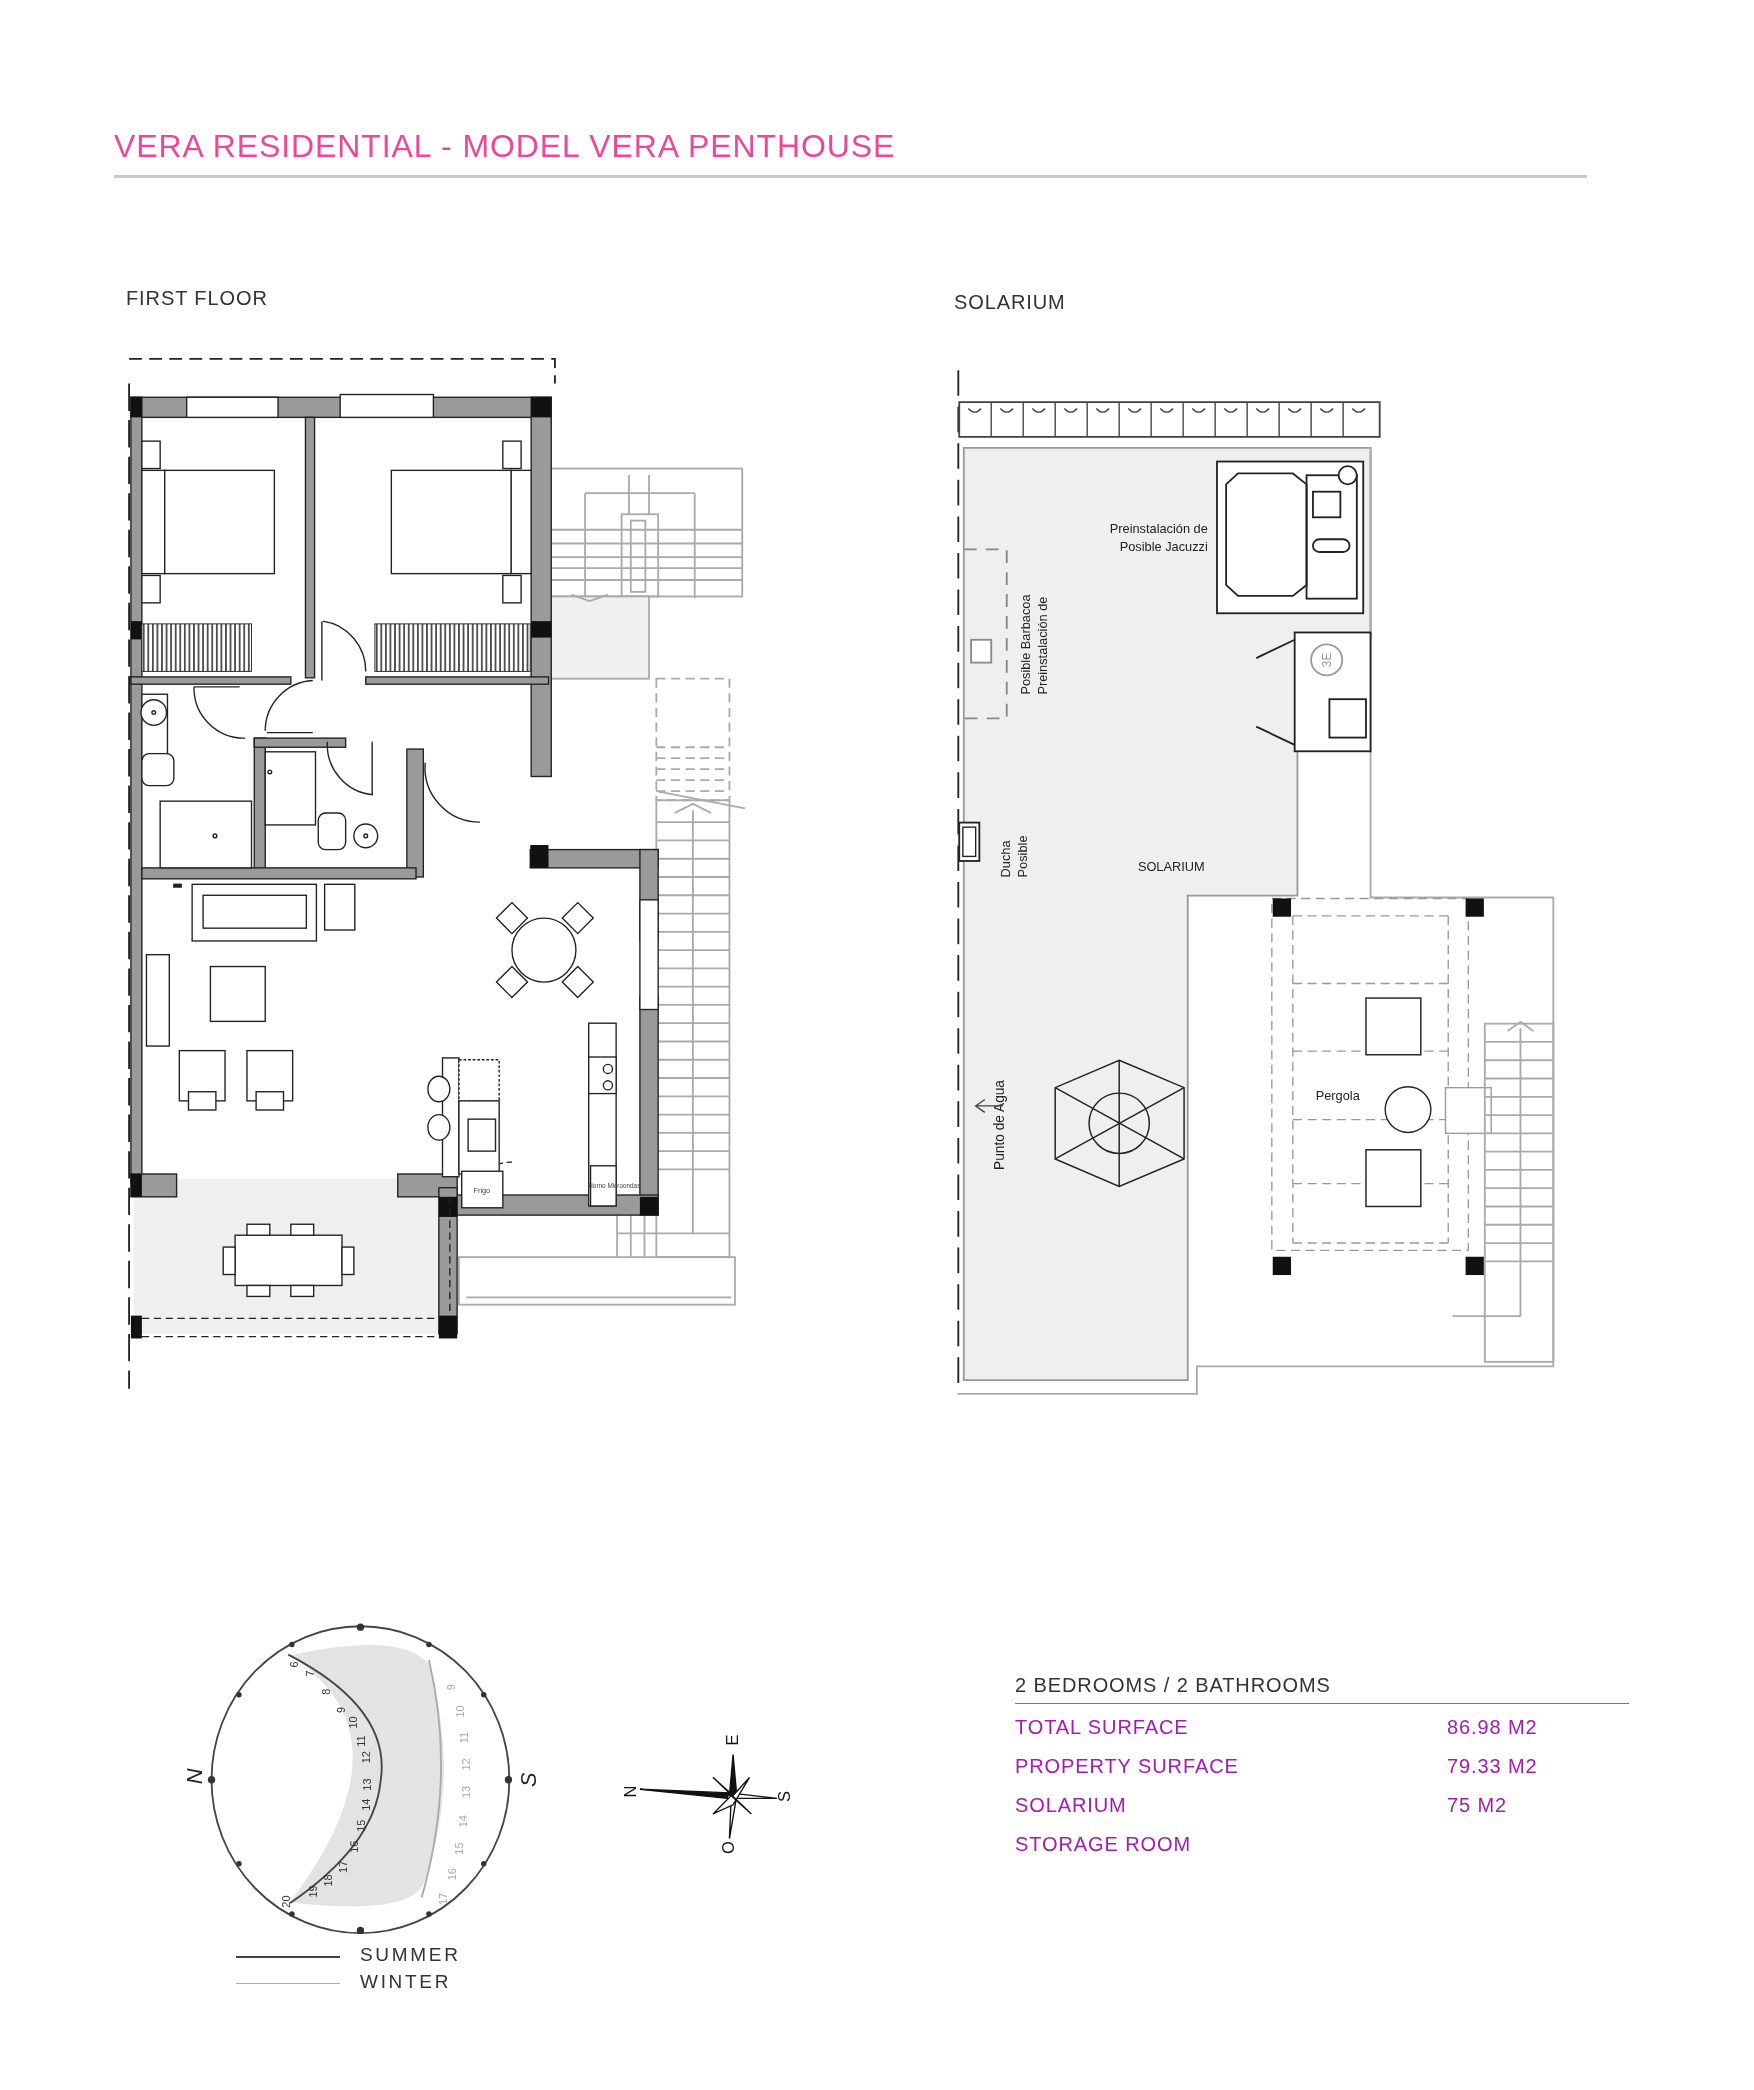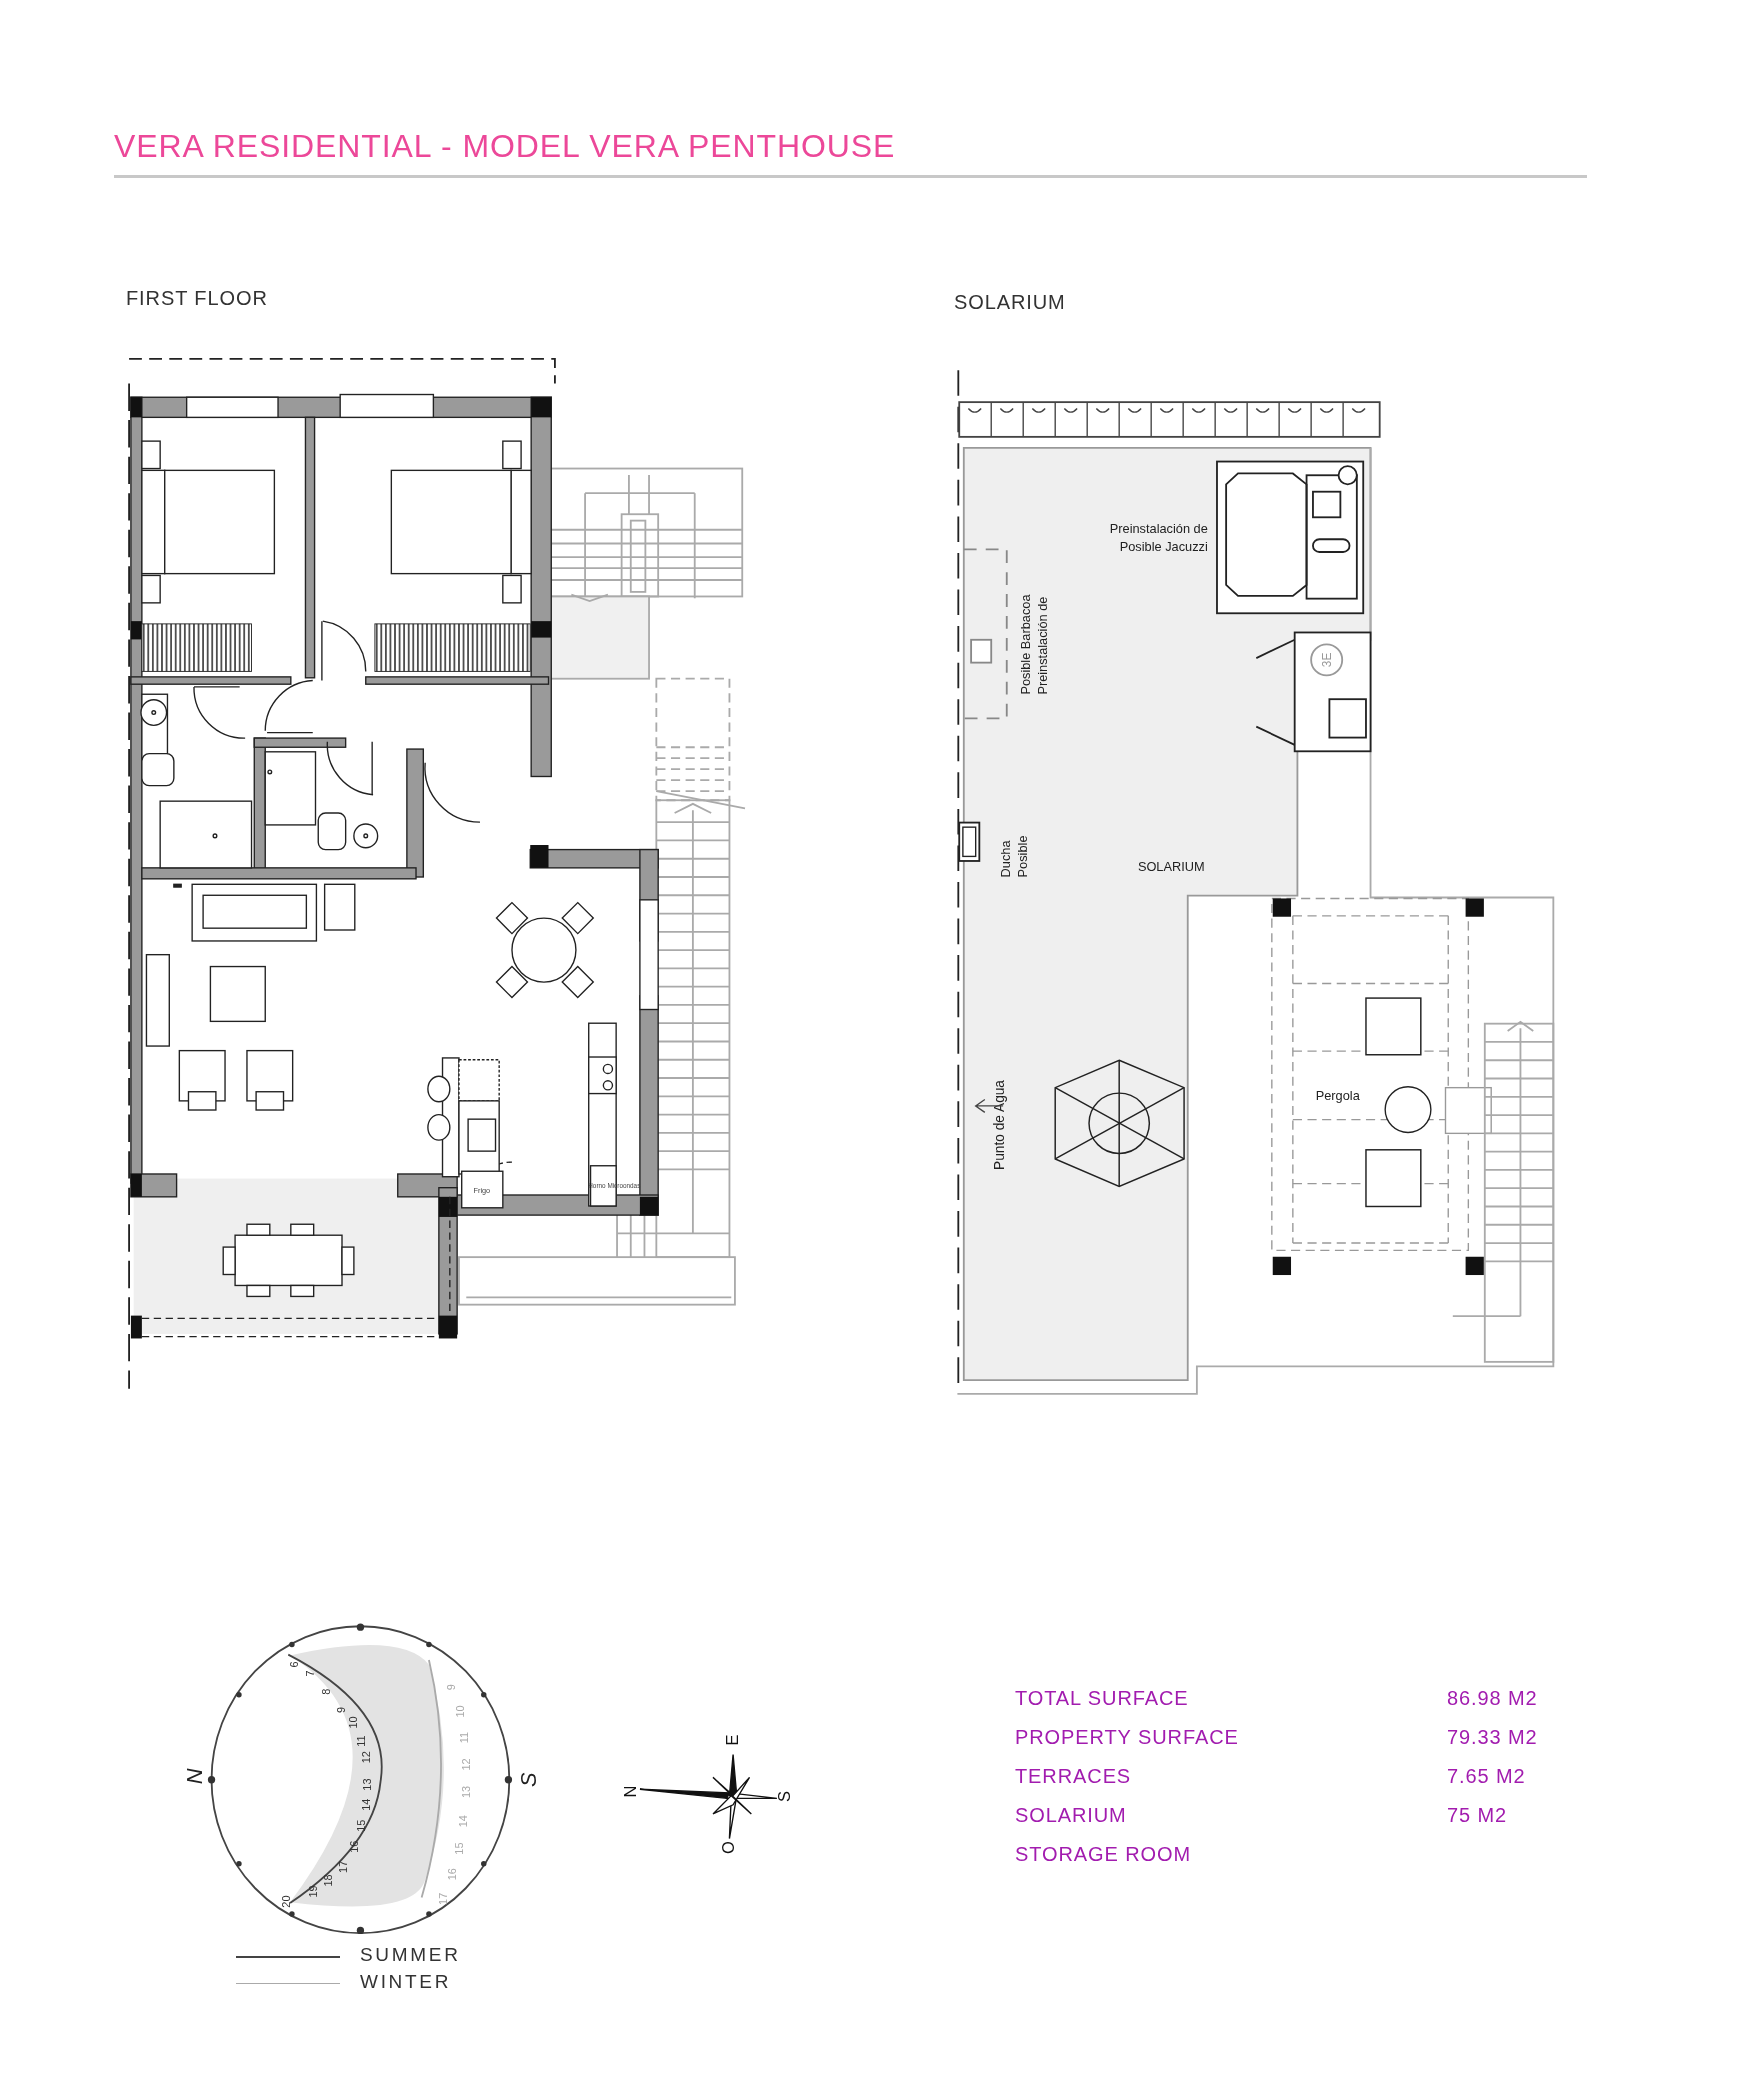"2 BEDROOMS / 2 BATHROOMS" div.specs-heading { html: none -> <div>2 BEDROOMS / 2 BATHROOMS</div> }
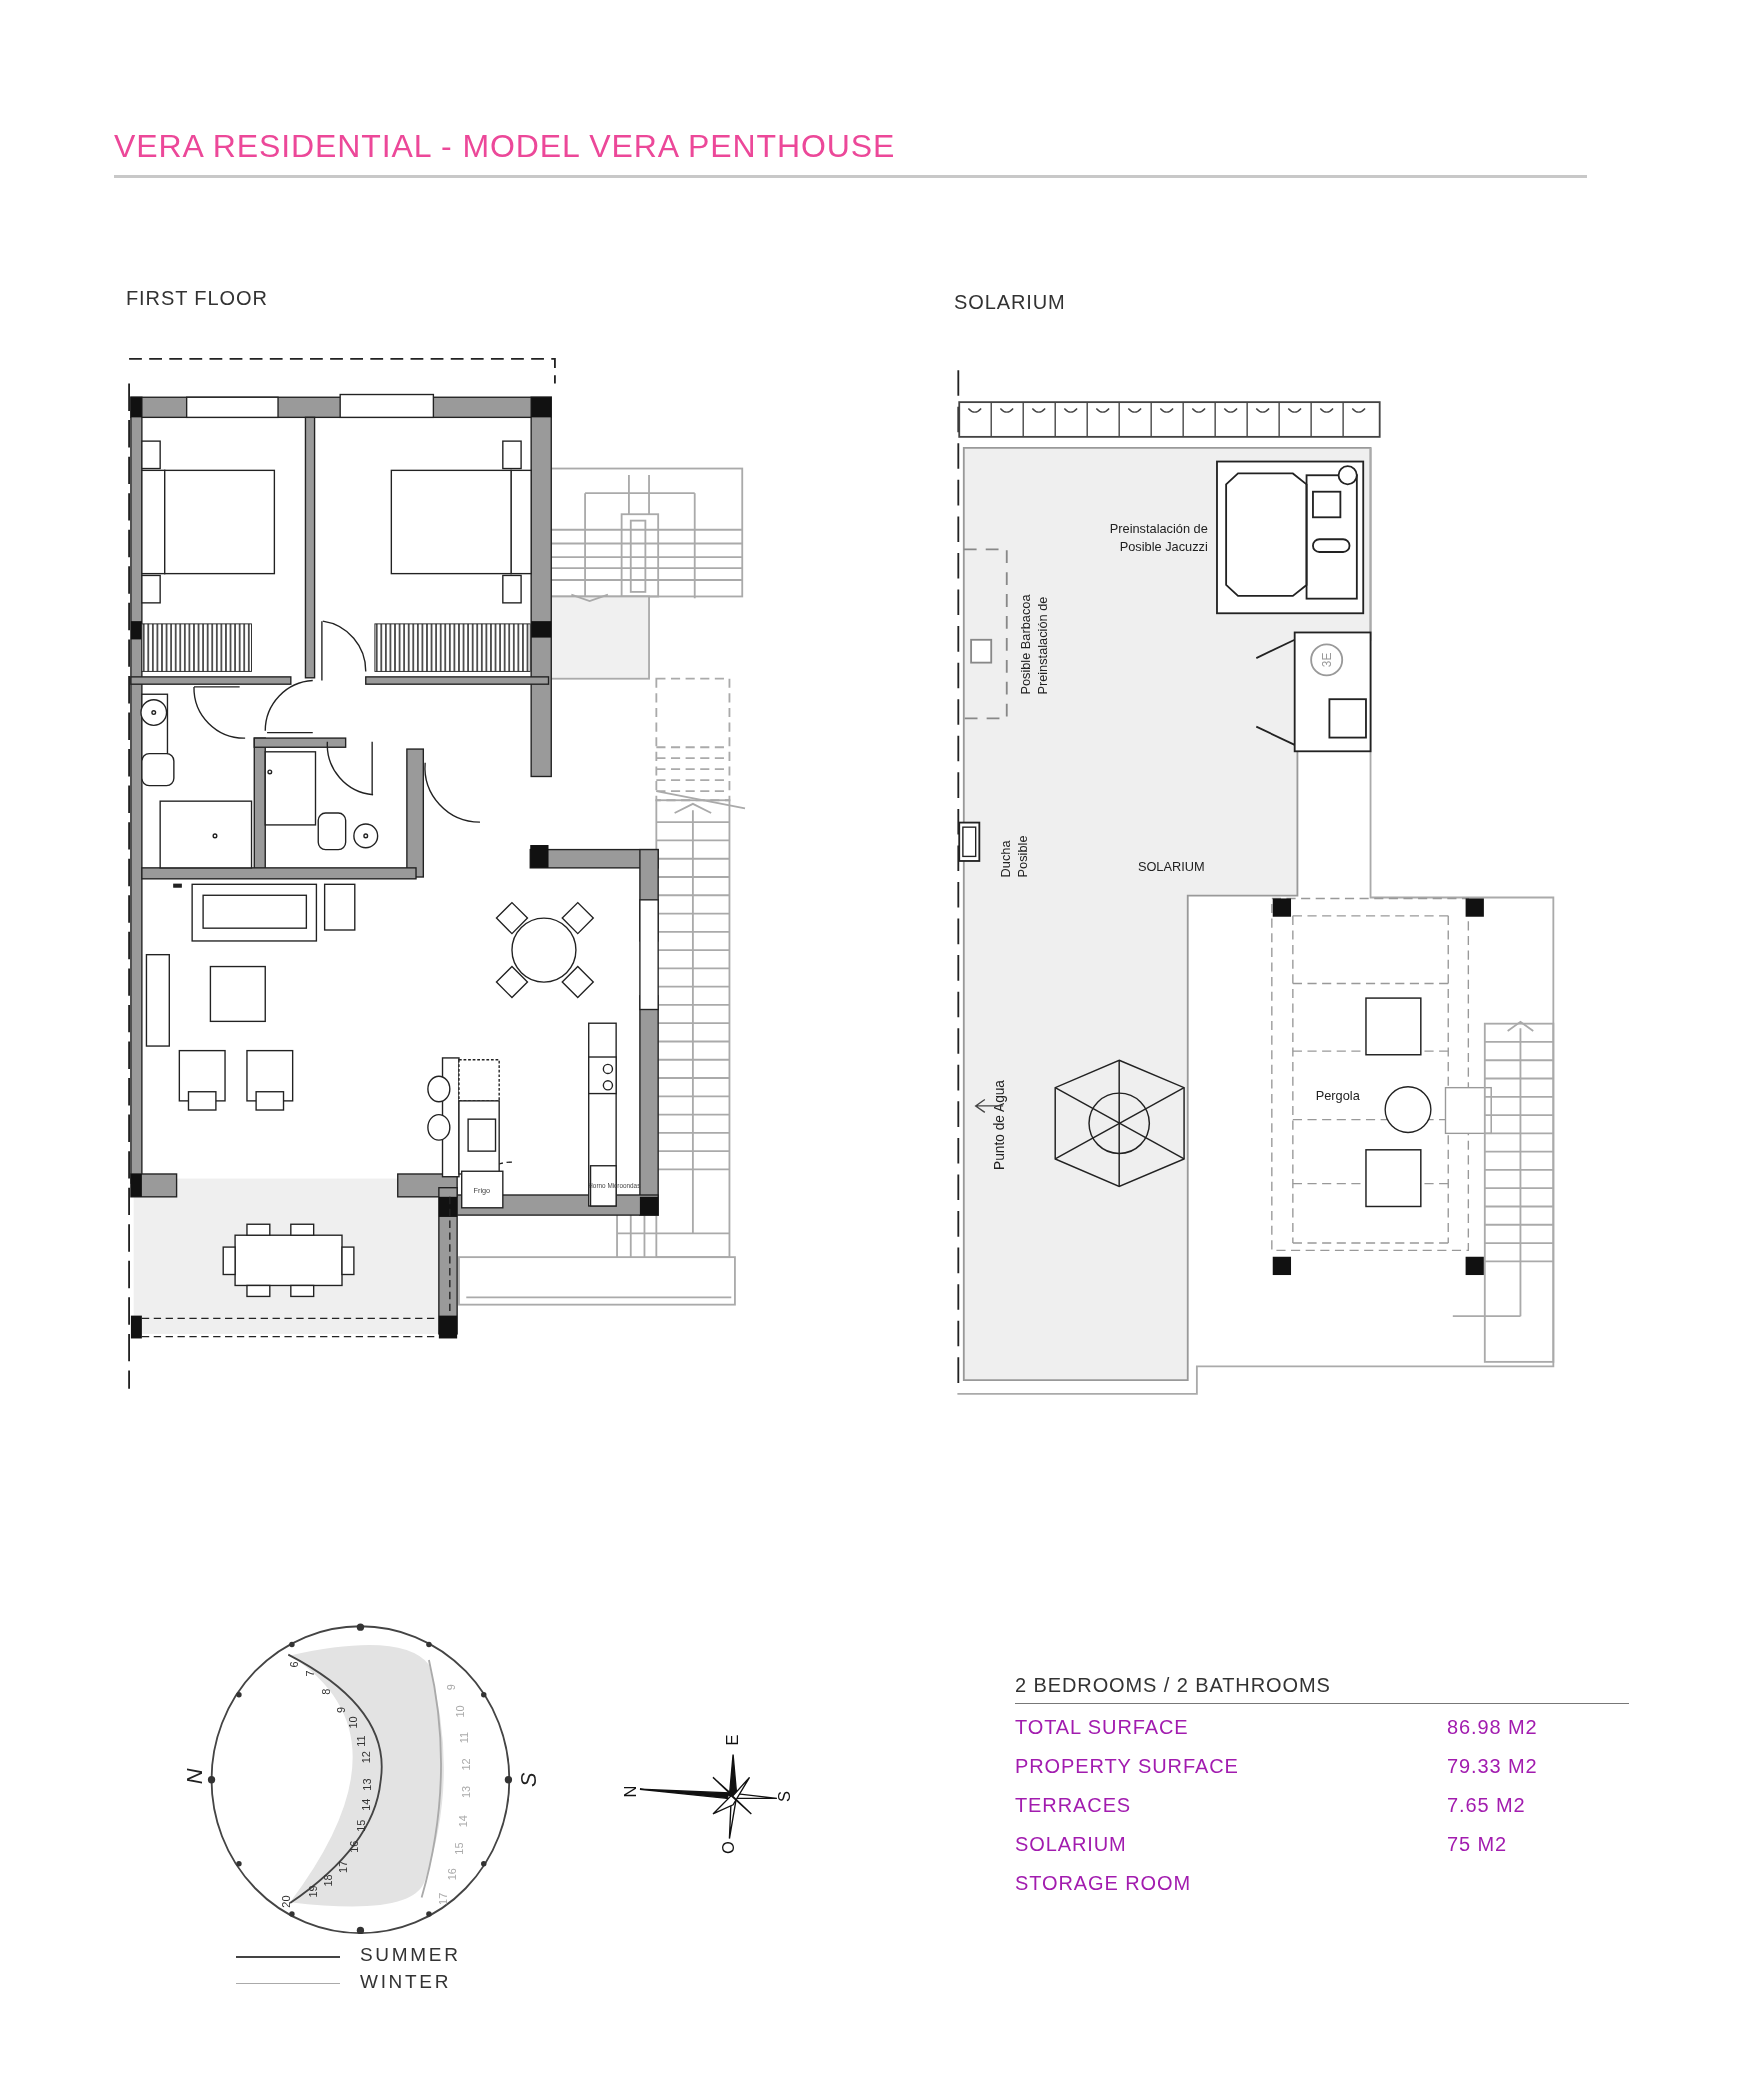"TERRACES" div.spec-row { html: <div> <span>TERRACES</span> <span>7.65 M2</span> </div> -> none }
